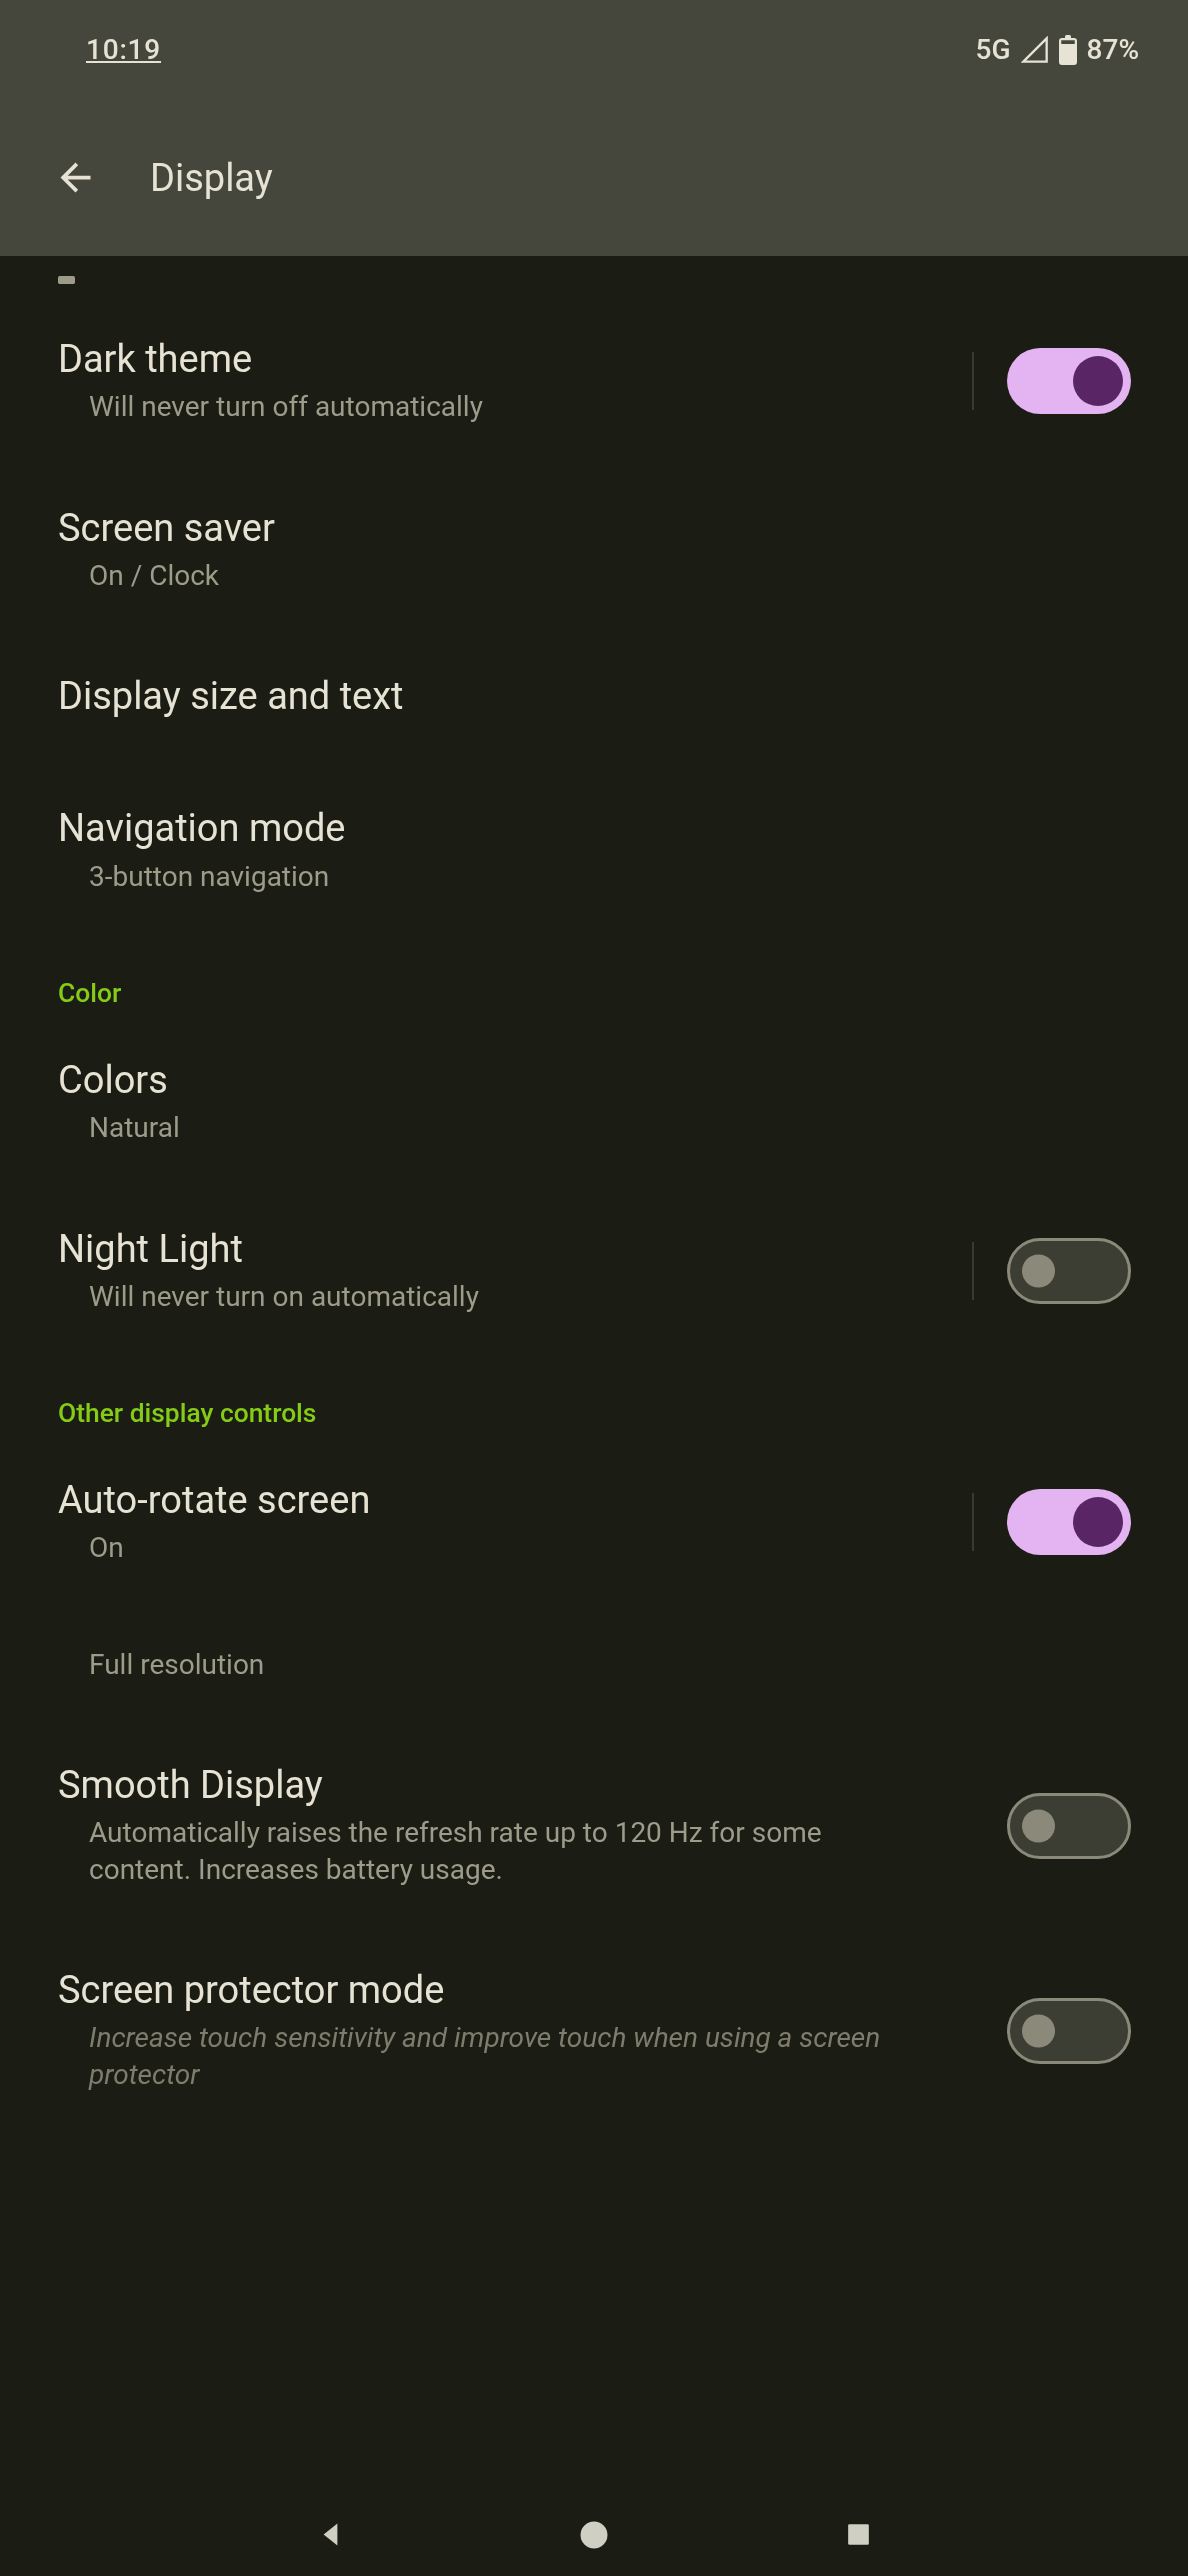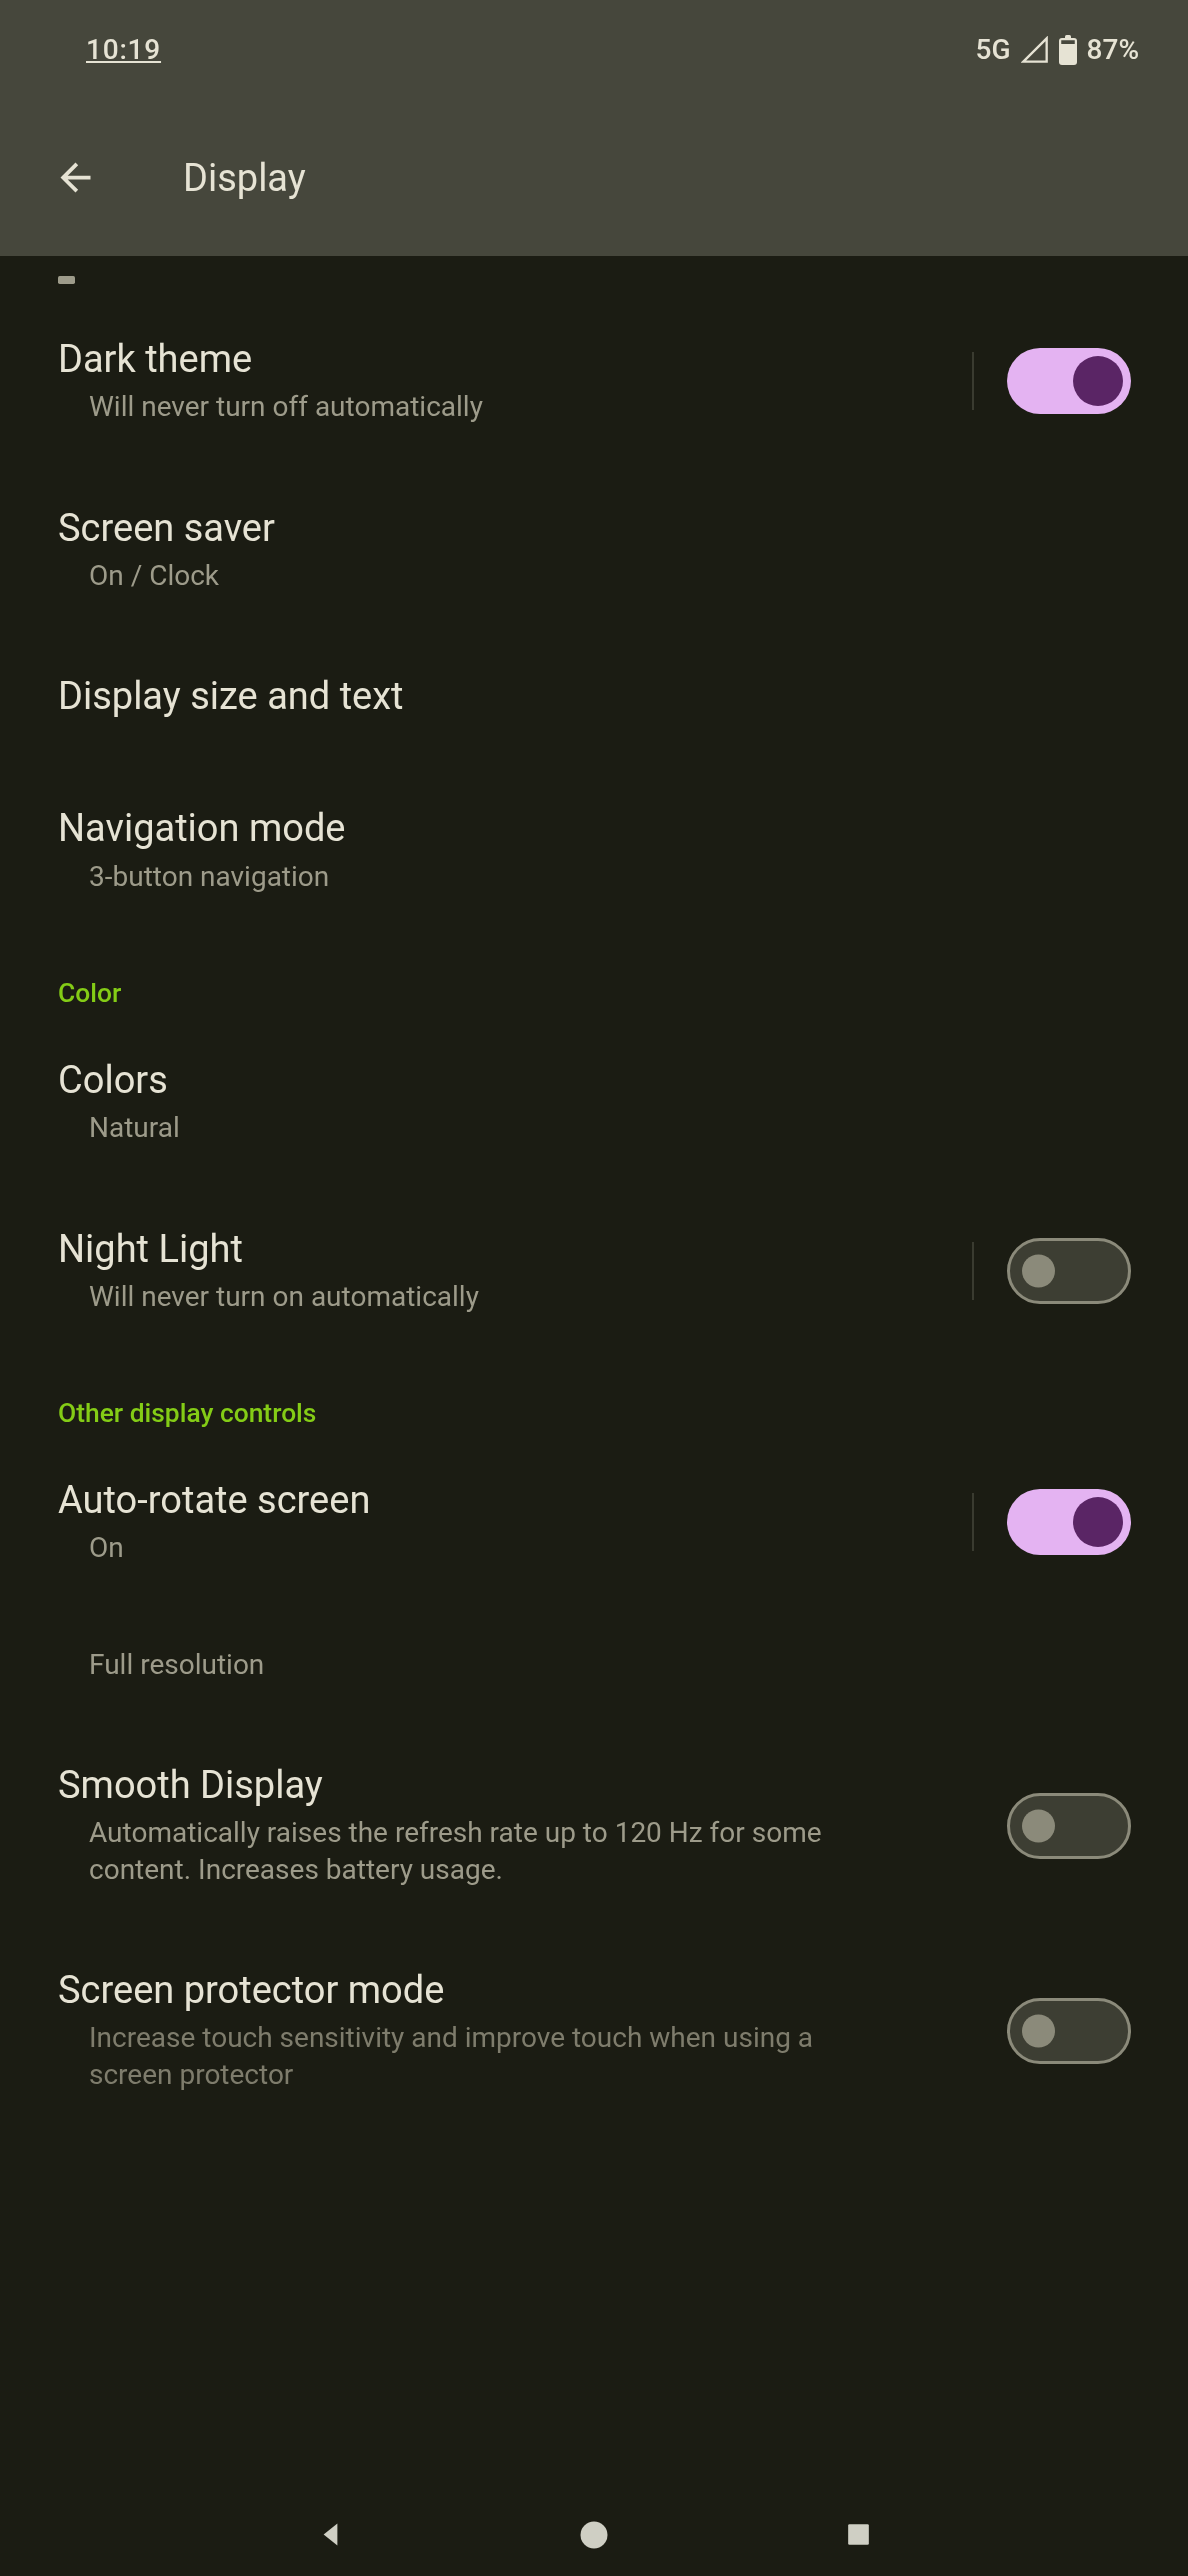"Display" .app-bar { gap: 83px -> 50px }
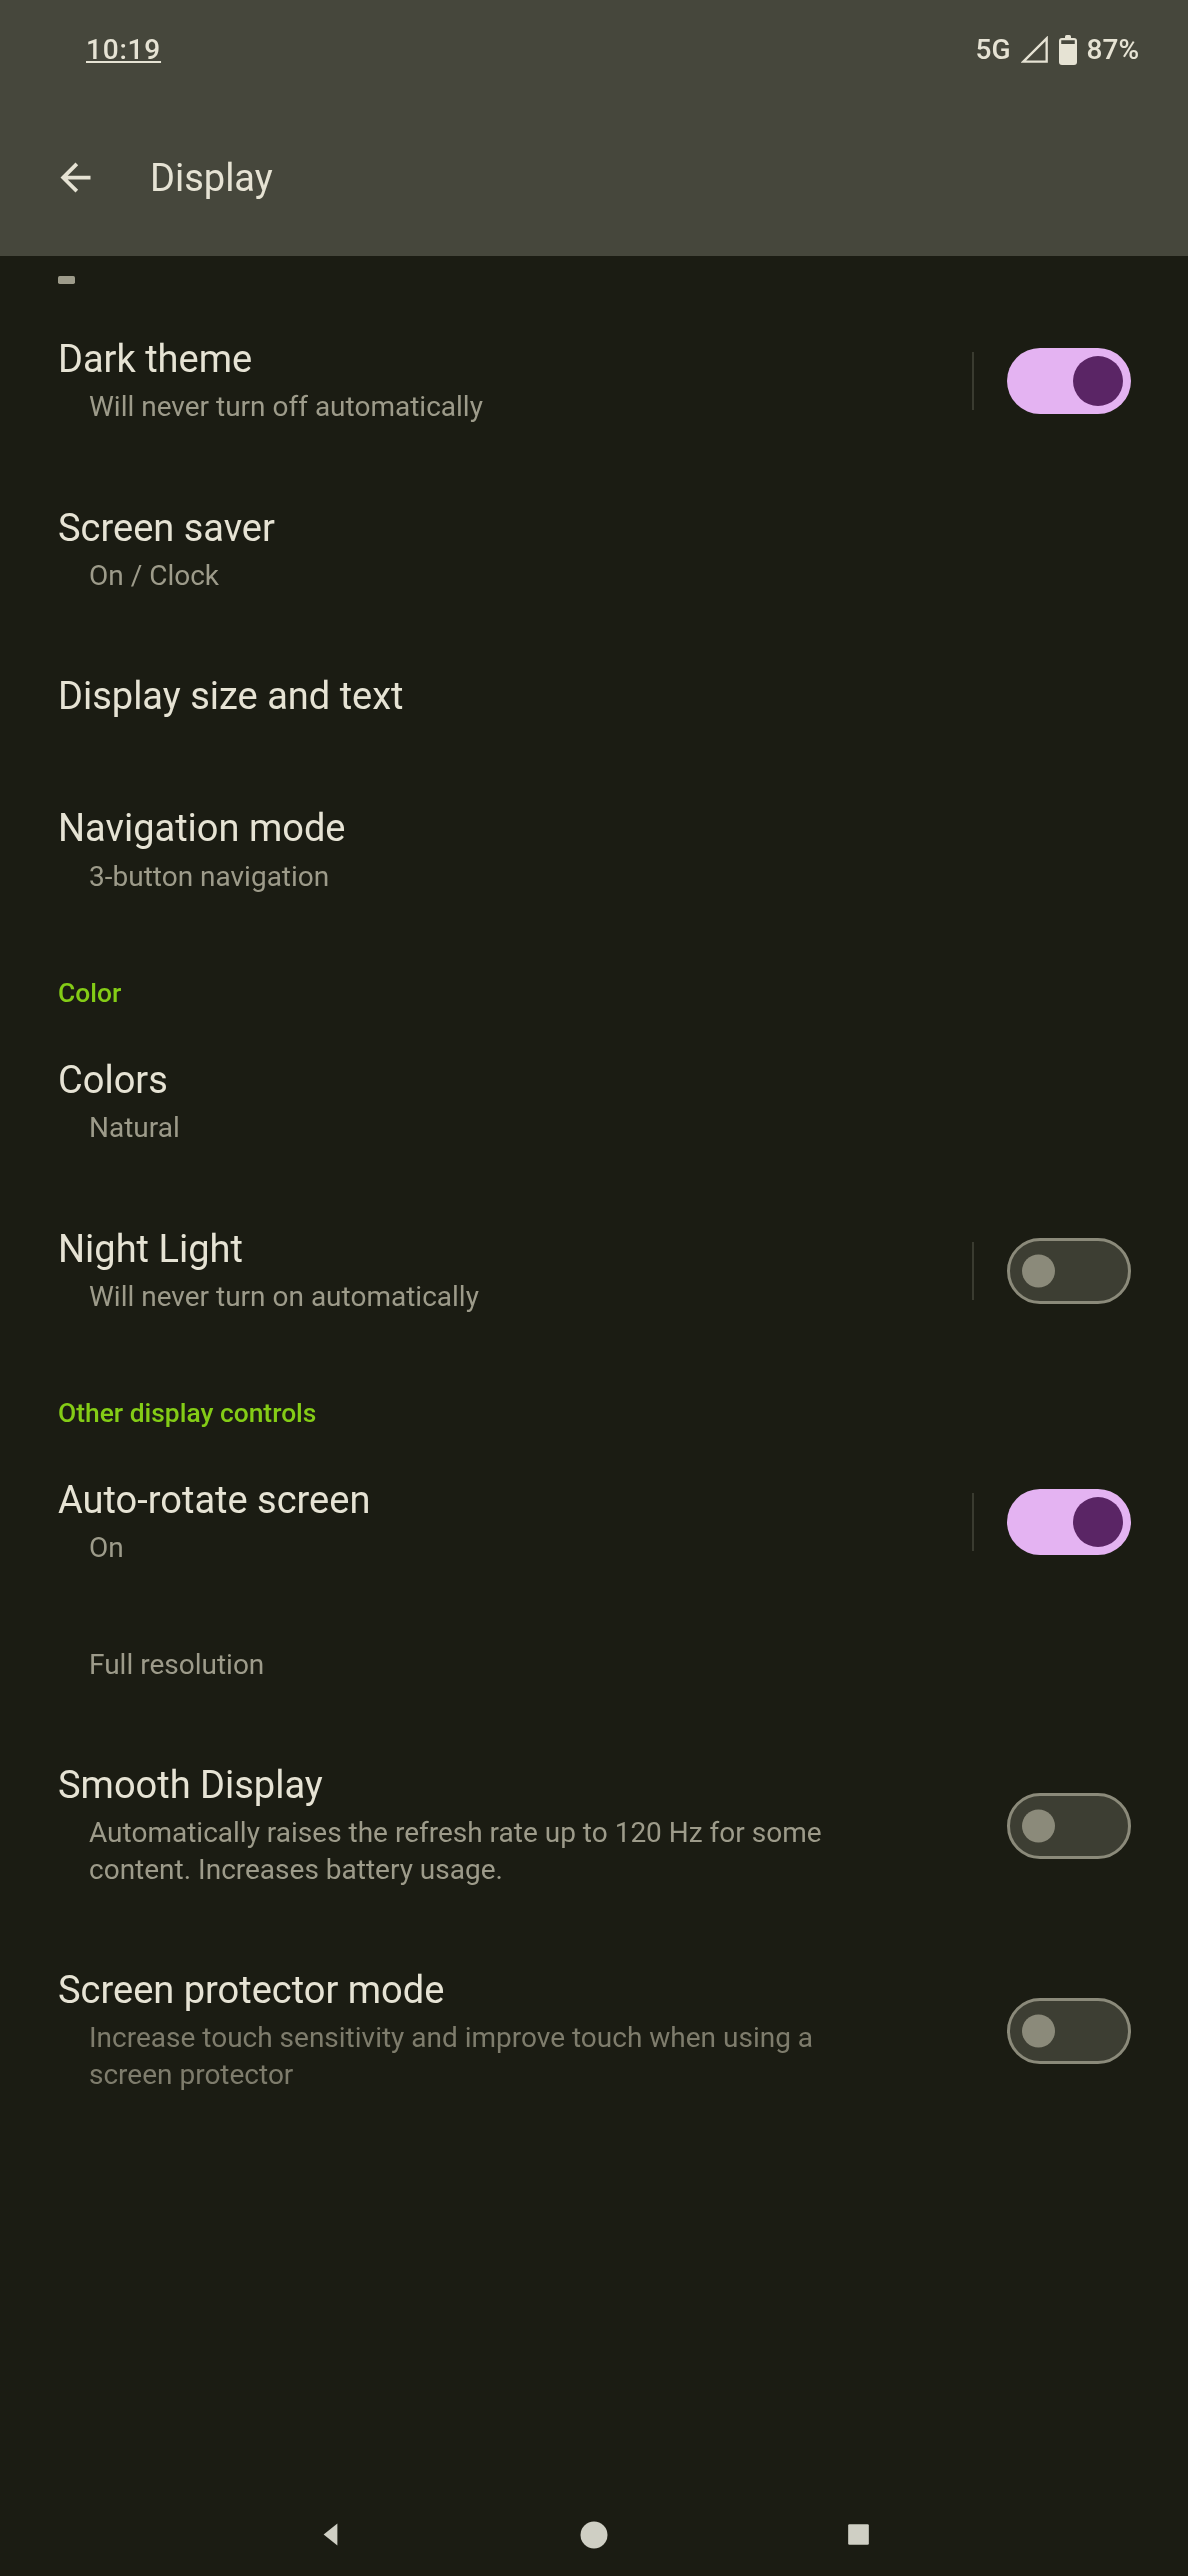"Increase touch sensitivity and improve" .setting-sub.dim { font-style: none -> italic }
